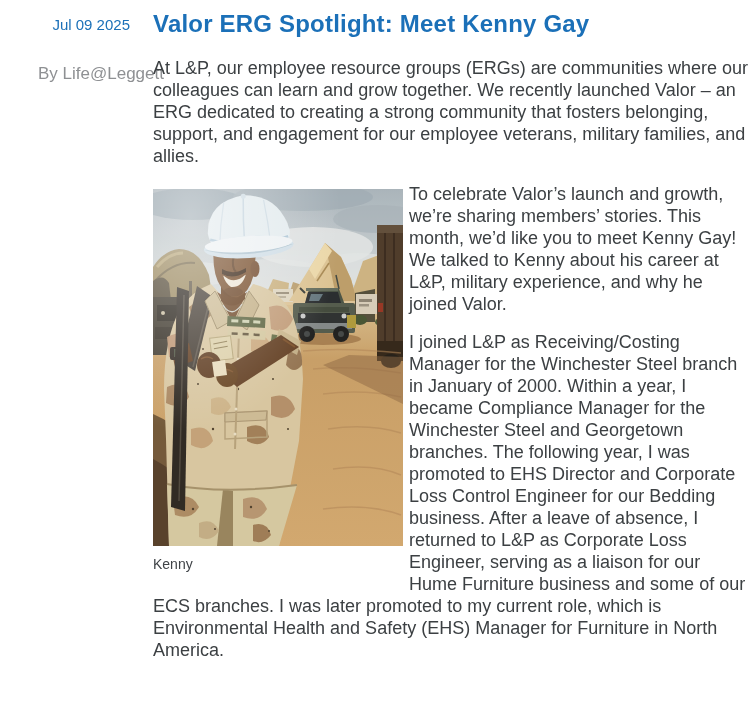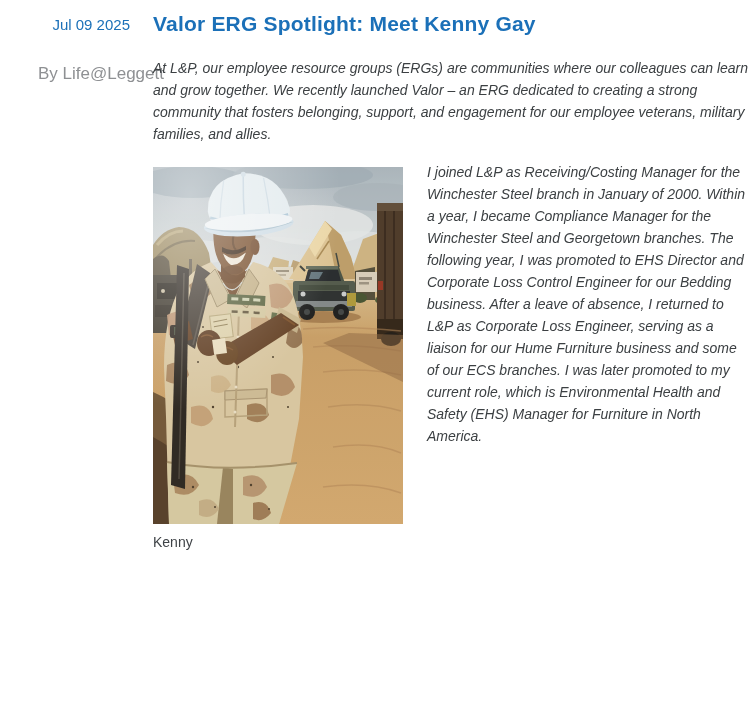"Valor ERG Spotlight: Meet Kenny" h1.title { font-size: 21px -> 24px }
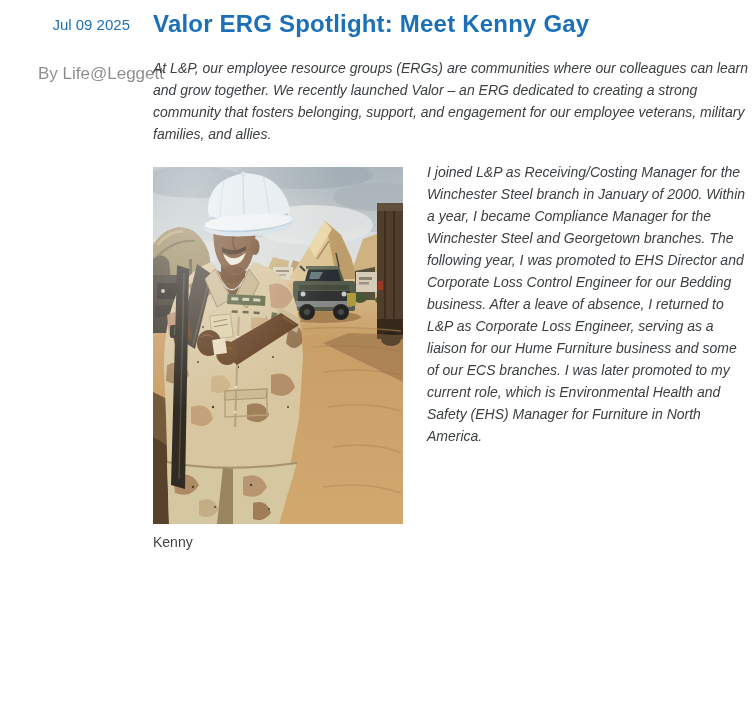"At L&P, our employee resource" .content p { font-size: 14px -> 18px; font-style: italic -> none }
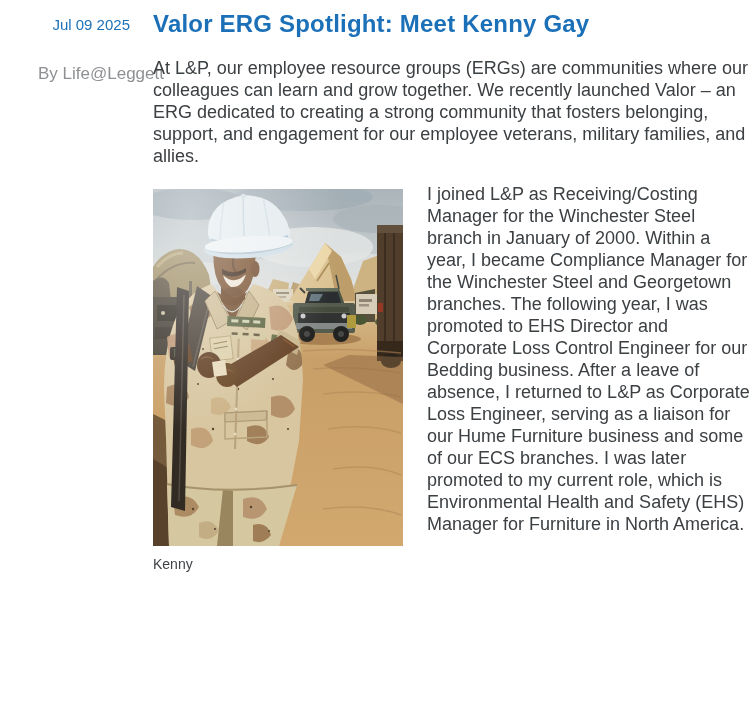"To celebrate Valor’s launch and" p { html: none -> <p>To celebrate Valor’s launch and growth, we’re sharing members’ stories. This month, we’d like you to meet Kenny Gay! We talked to Kenny about his career at L&amp;P, military experience, and why he joined Valor.</p> }
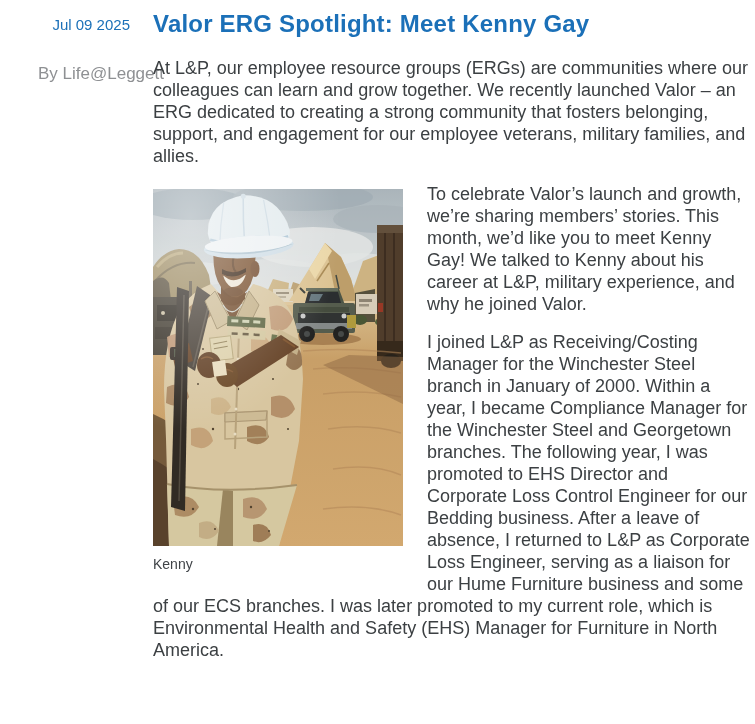"Kenny" figure.photo-fig { margin: 6px 24px 0 0 -> 6px 6px 0 0 }
